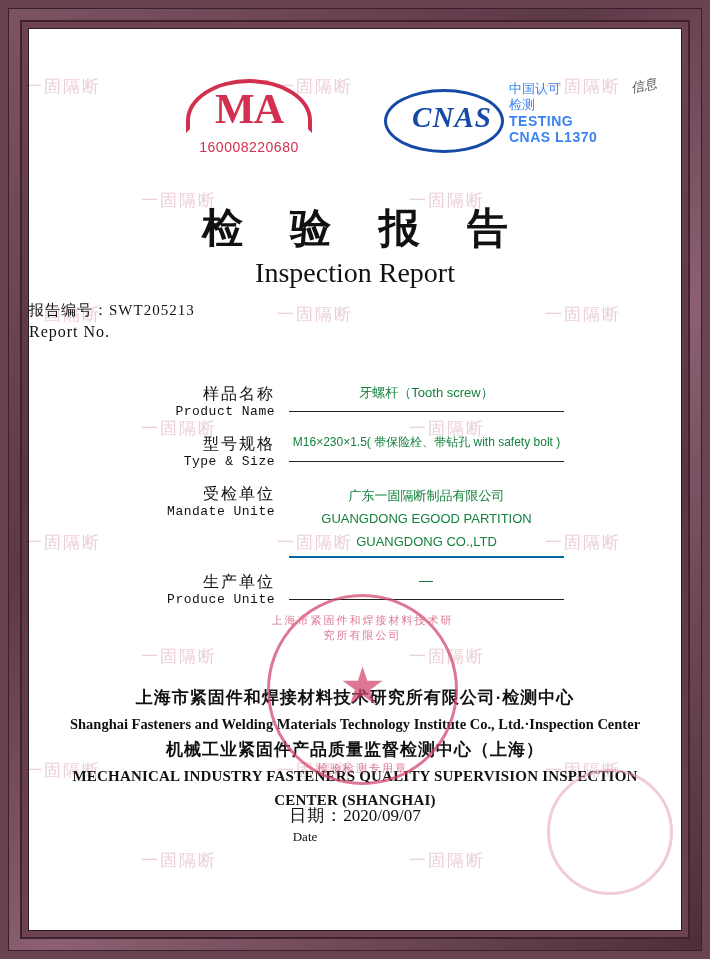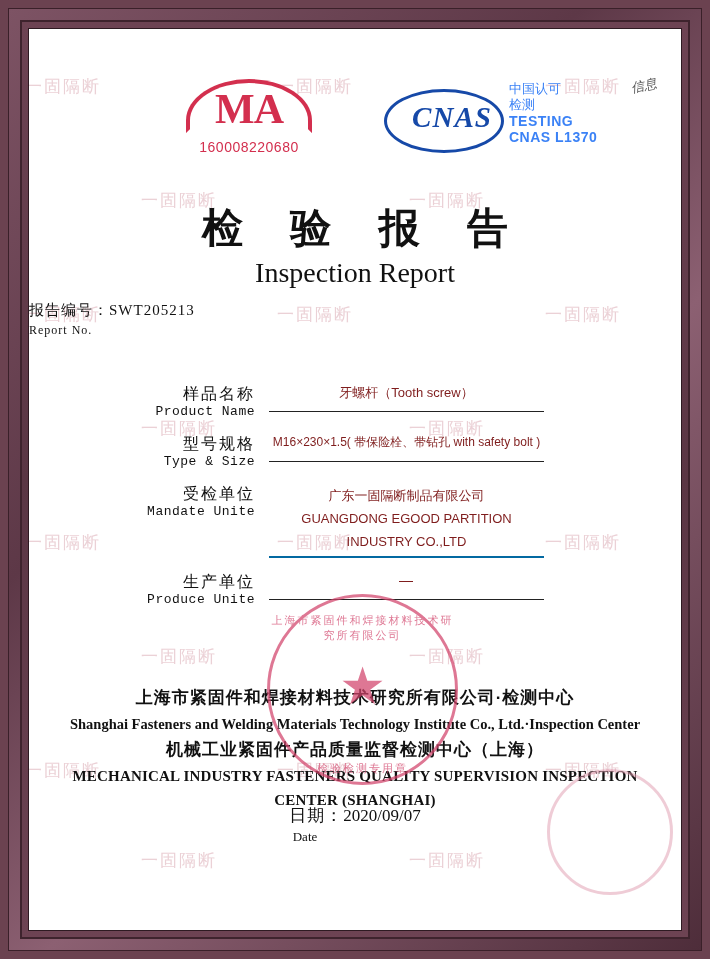"Report No." .report-no .line2 { font-size: 12px -> 16px }
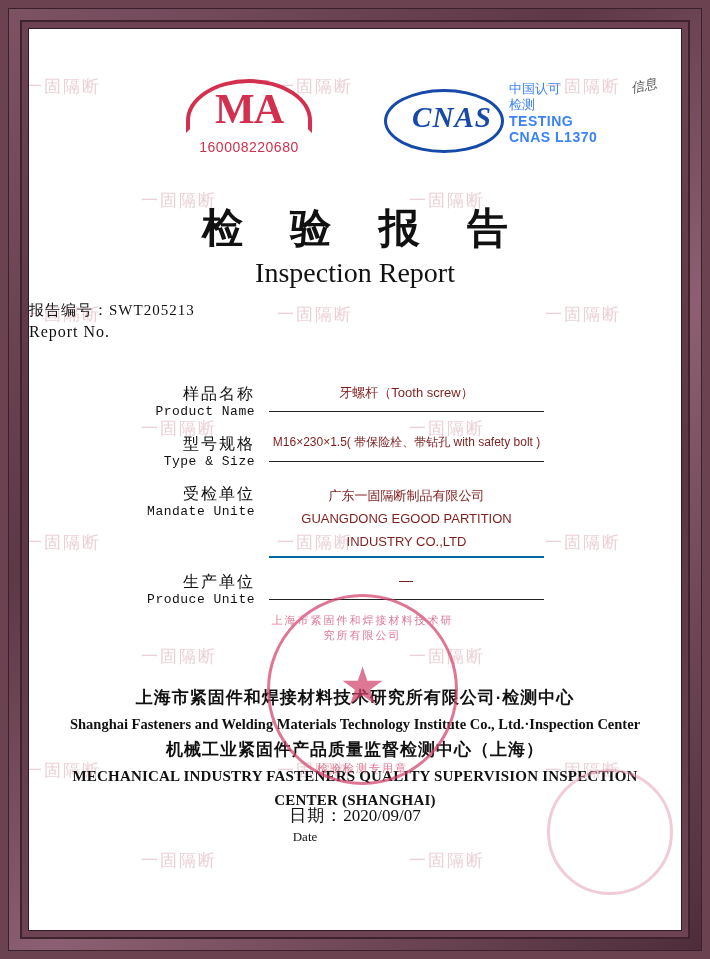"样品名称" .fields { padding-left: none -> 20px }
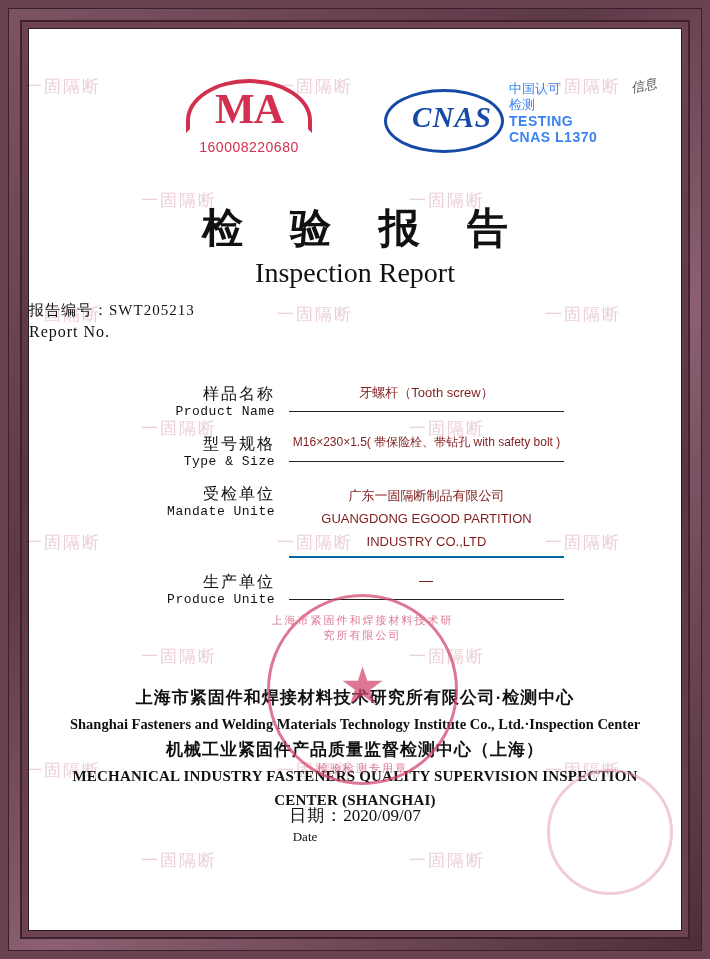"牙螺杆（Tooth screw）" .field-value { color: #7f1d1d -> #15803d }
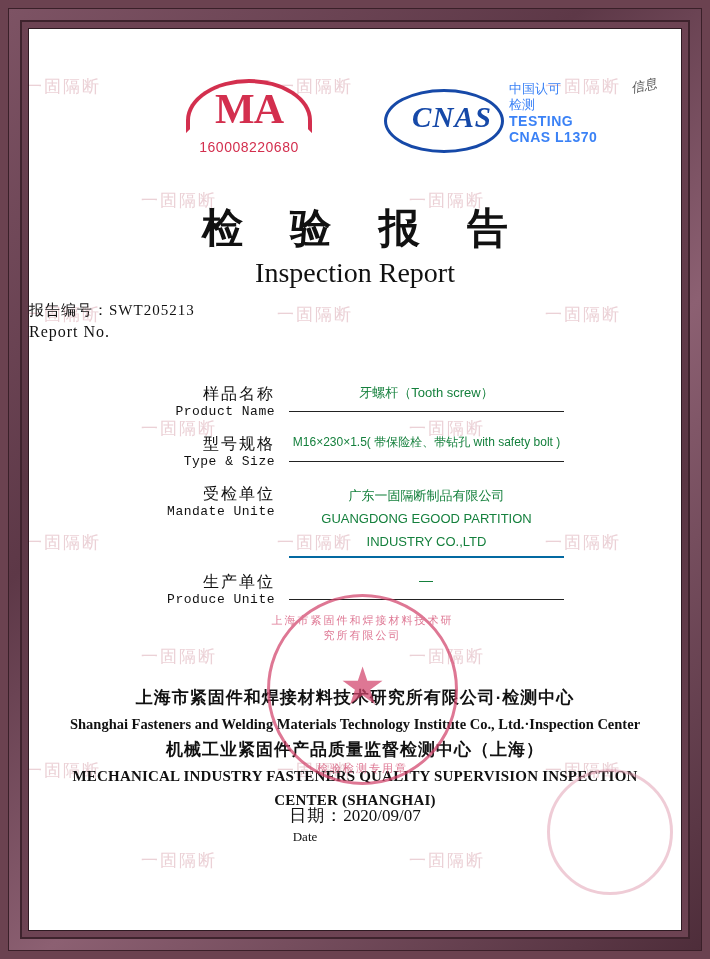"INDUSTRY CO.,LTD" span.sub { text: INDUSTRY -> GUANGDONG }
